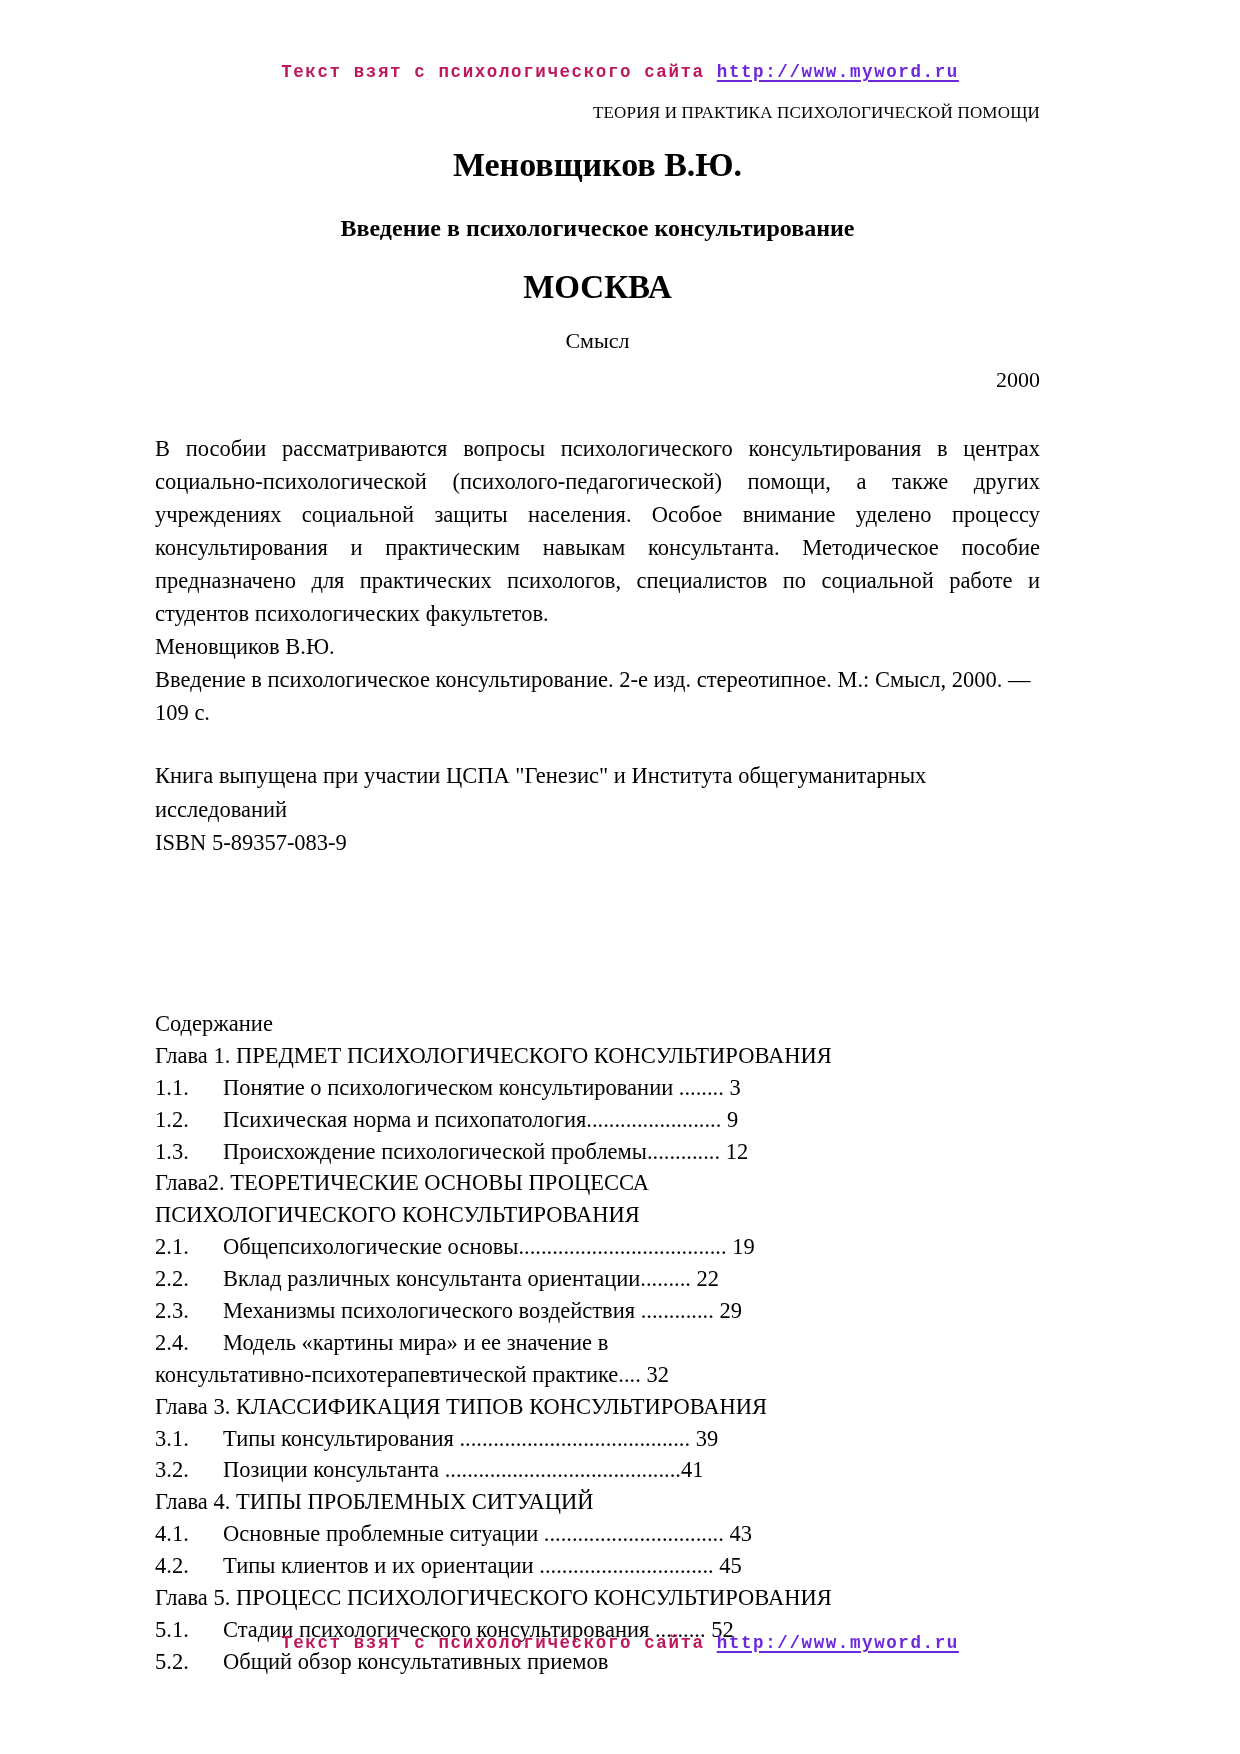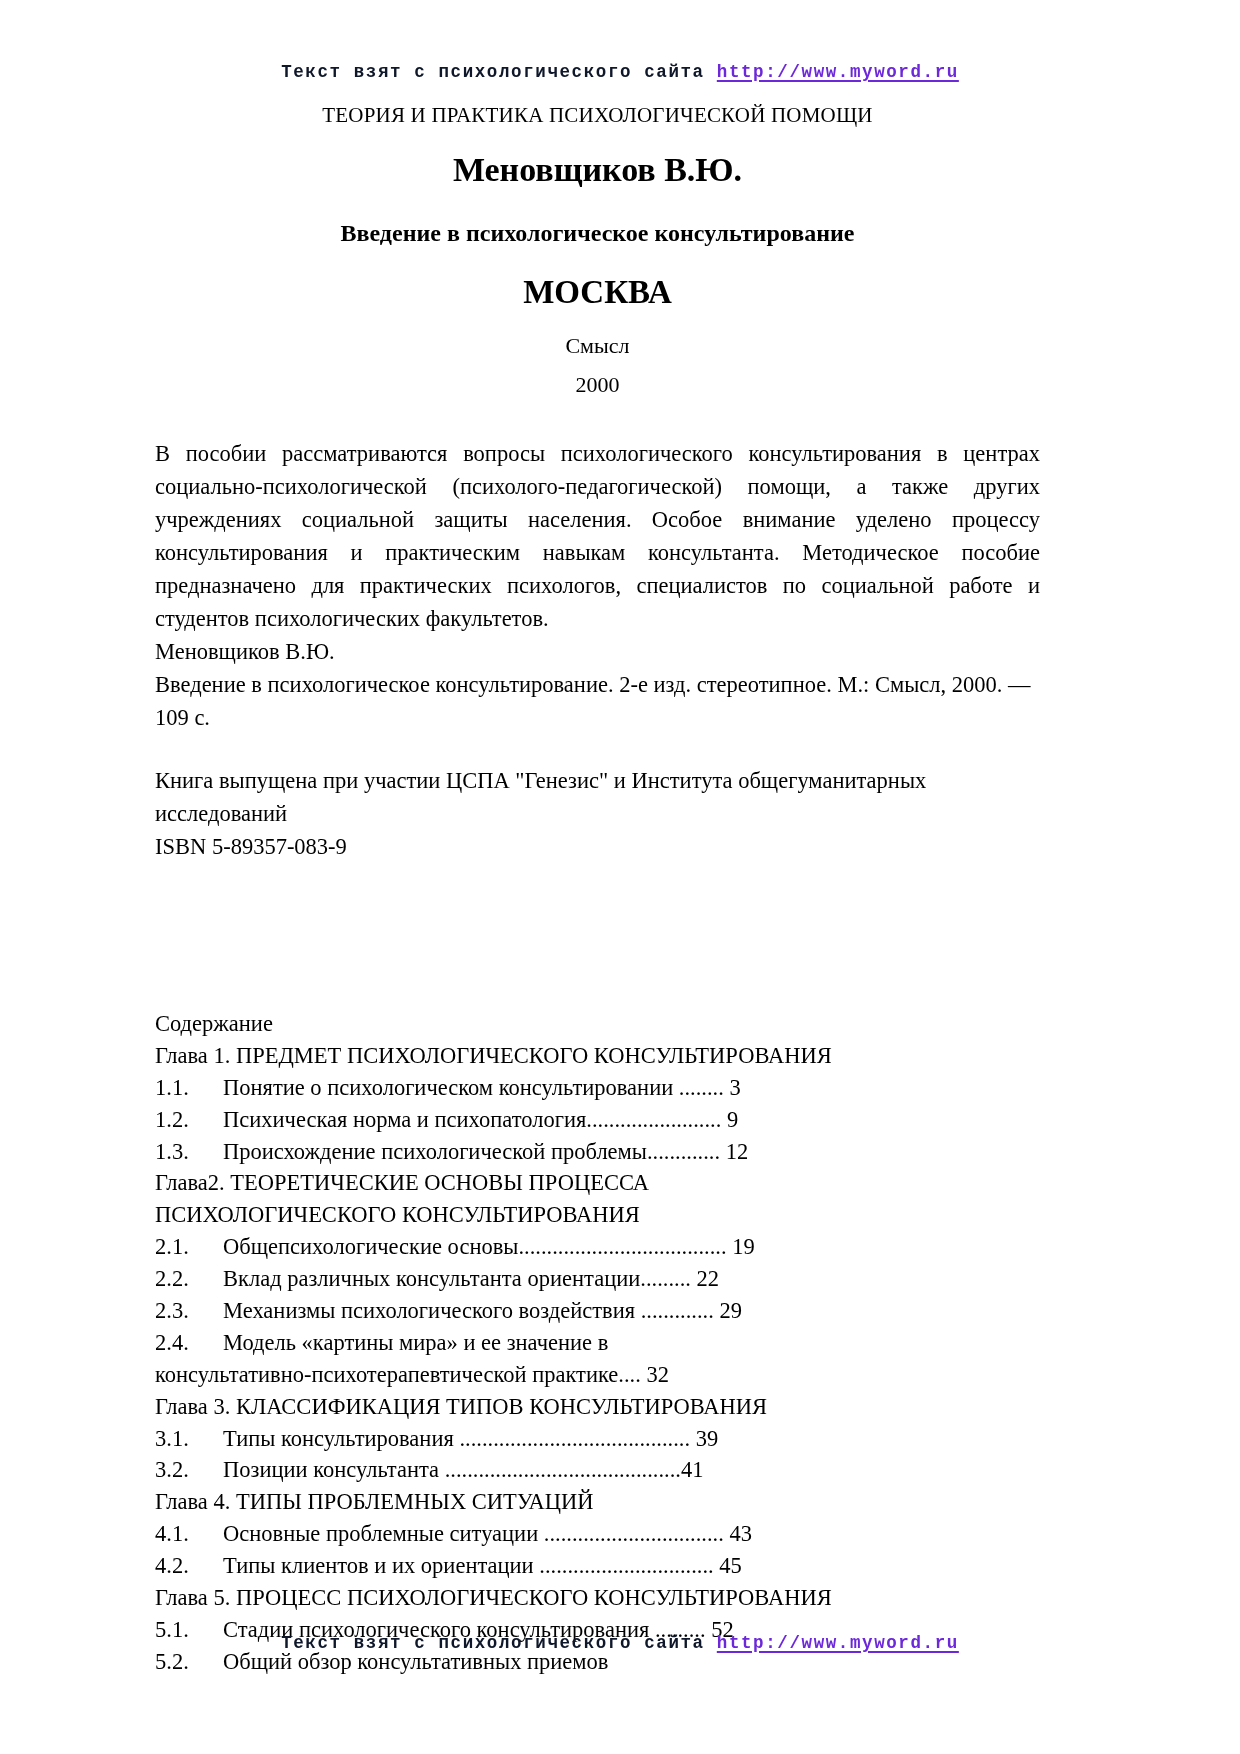"Текст взят с психологического сайта" .banner .banner-text { color: #0f172a -> #be185d }
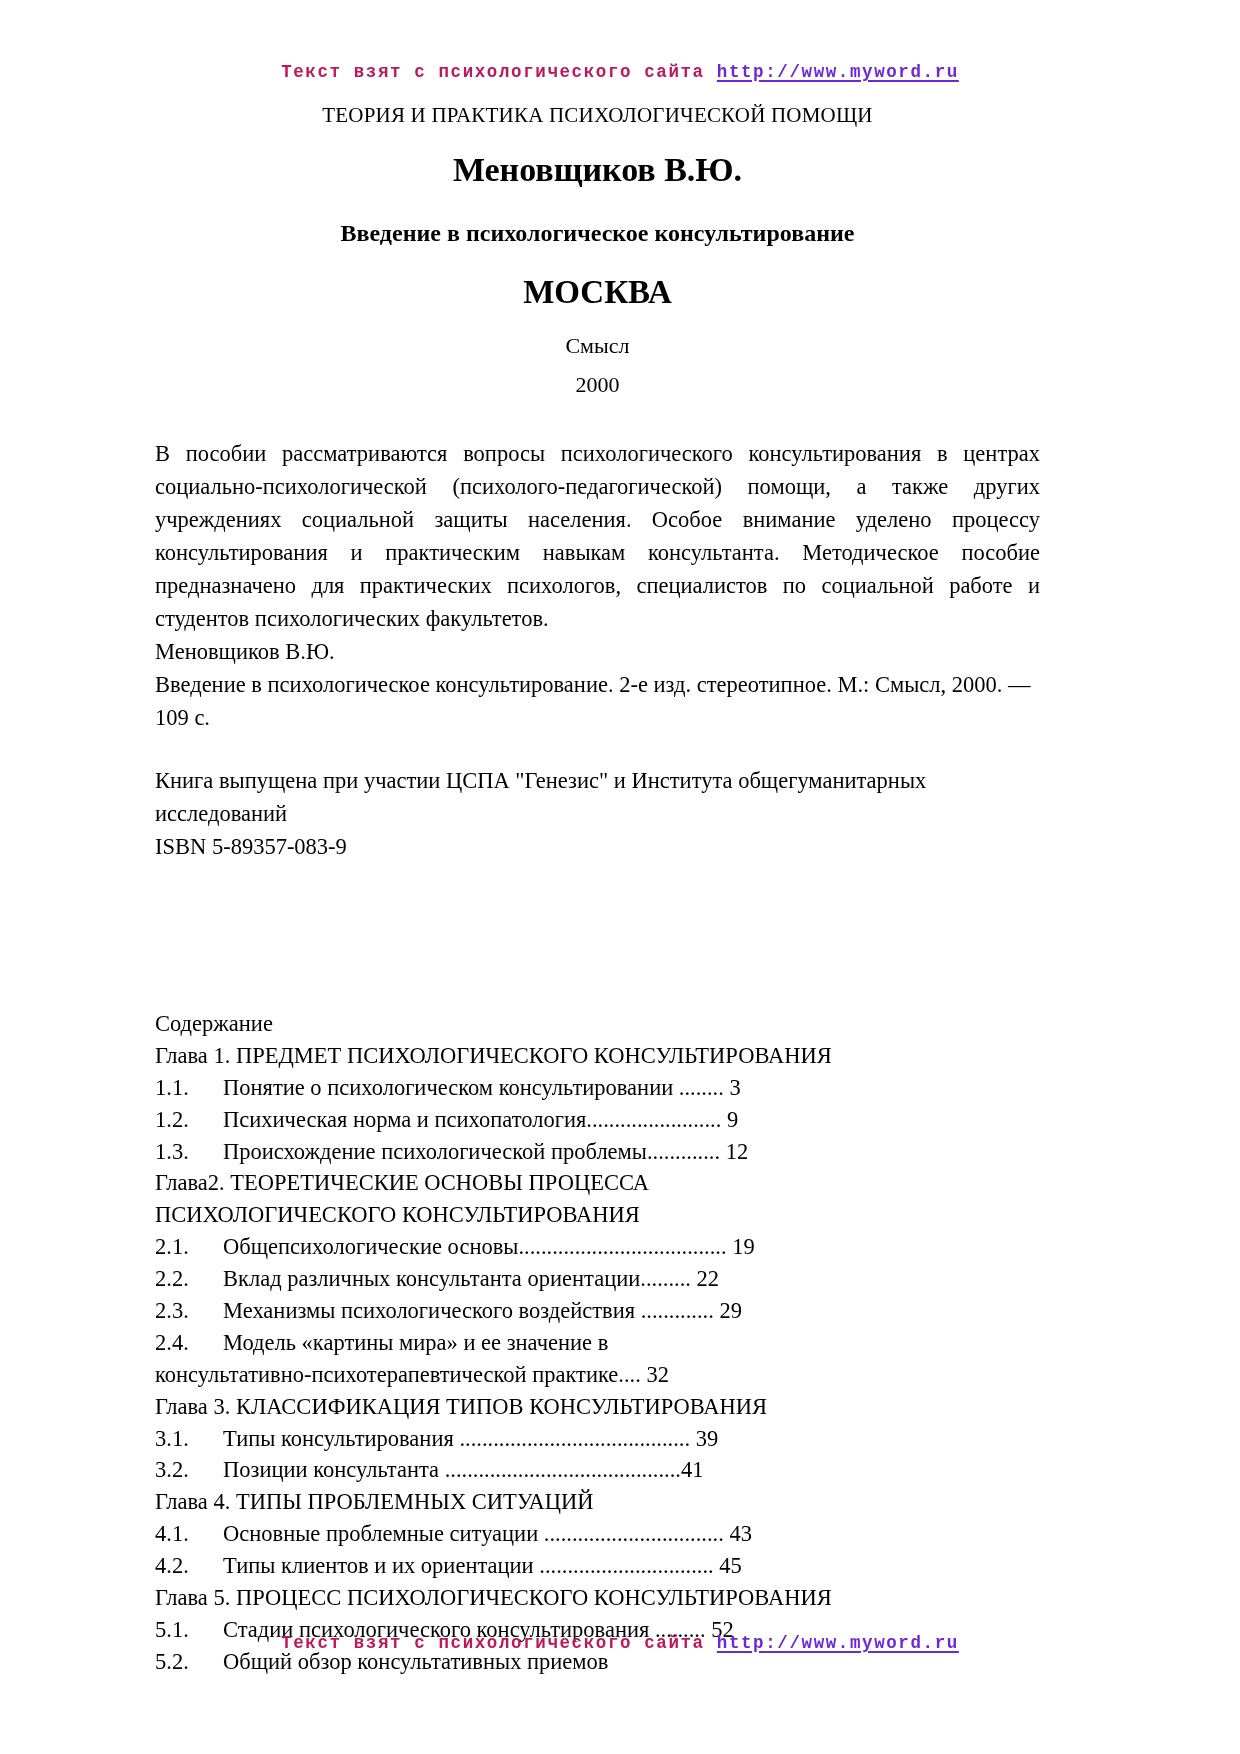"ТЕОРИЯ И ПРАКТИКА ПСИХОЛОГИЧЕСКОЙ ПОМОЩИ" .series-line { font-size: 21px -> 17px; text-align: center -> right }
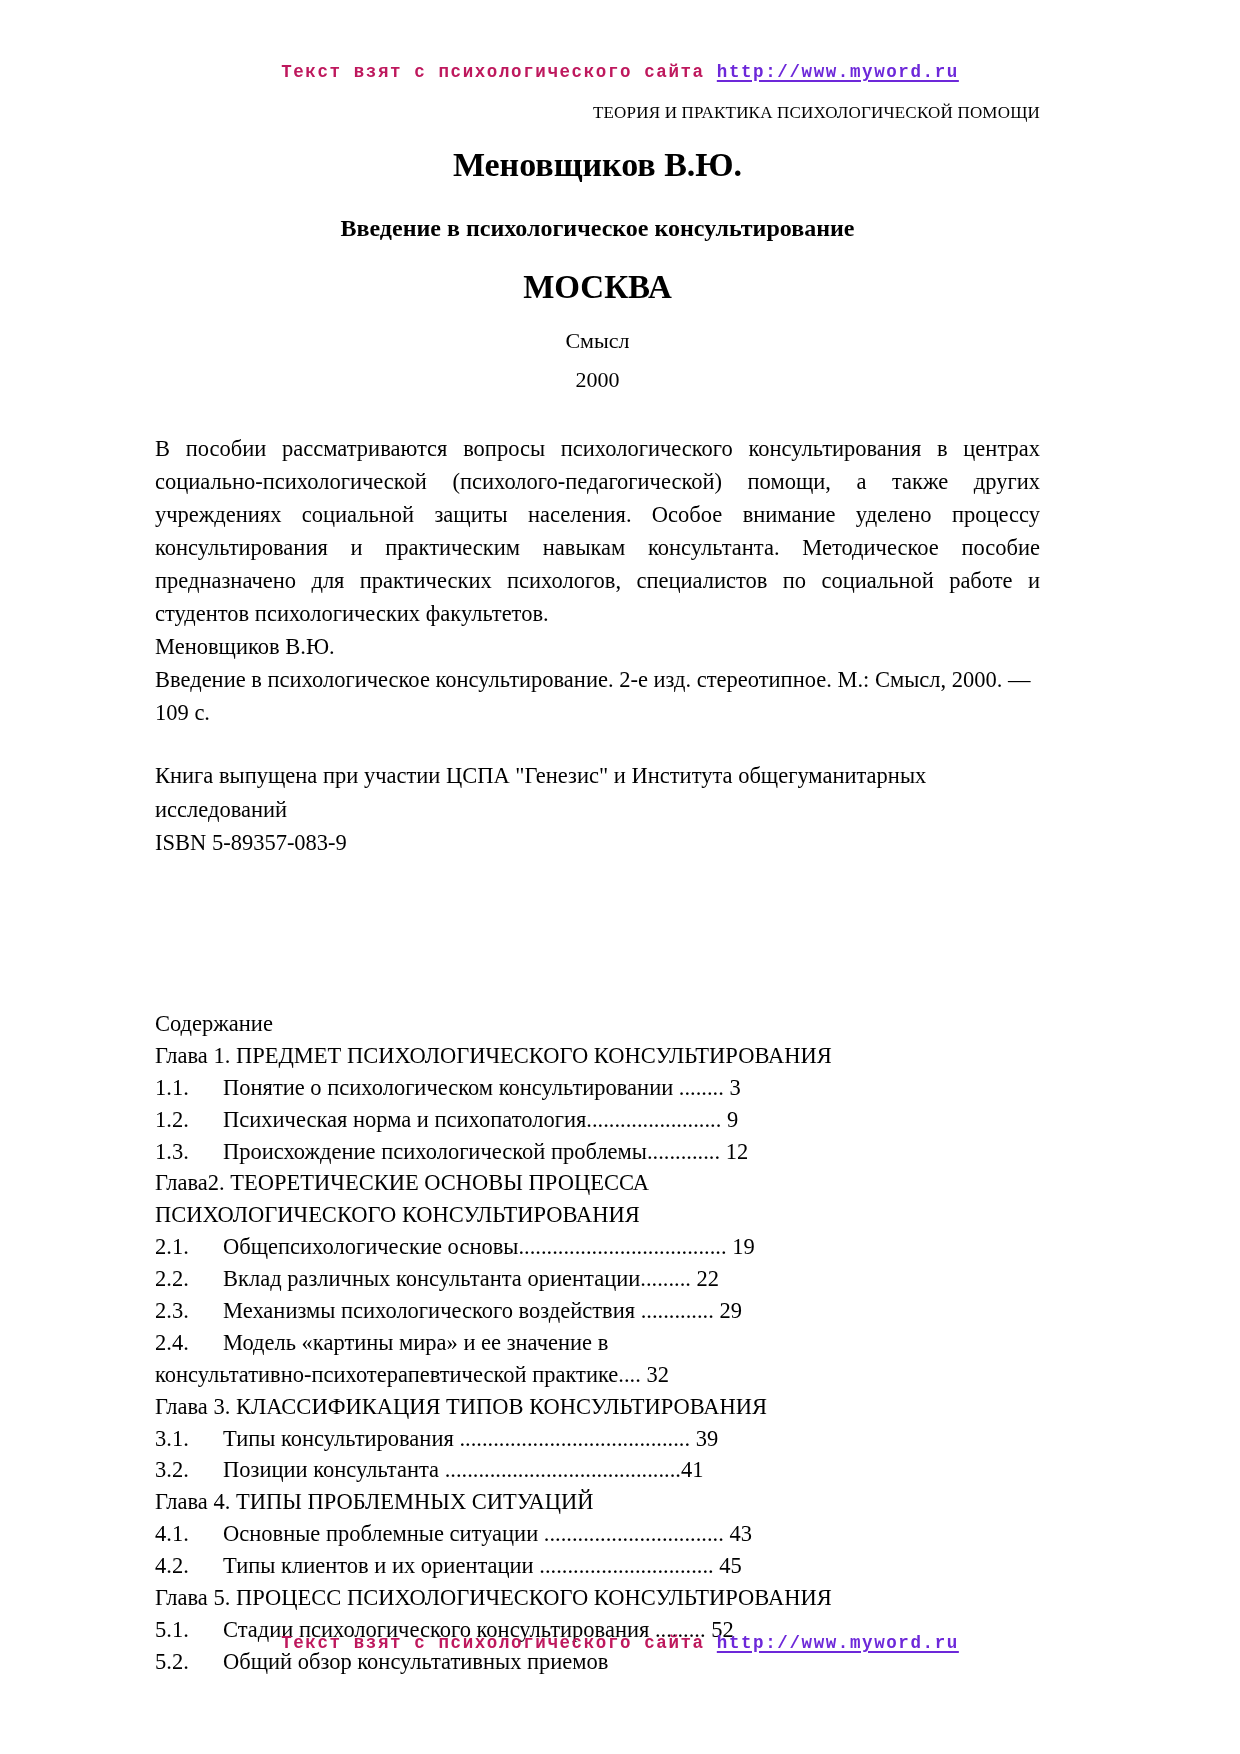"2000" .year { text-align: center -> right }
